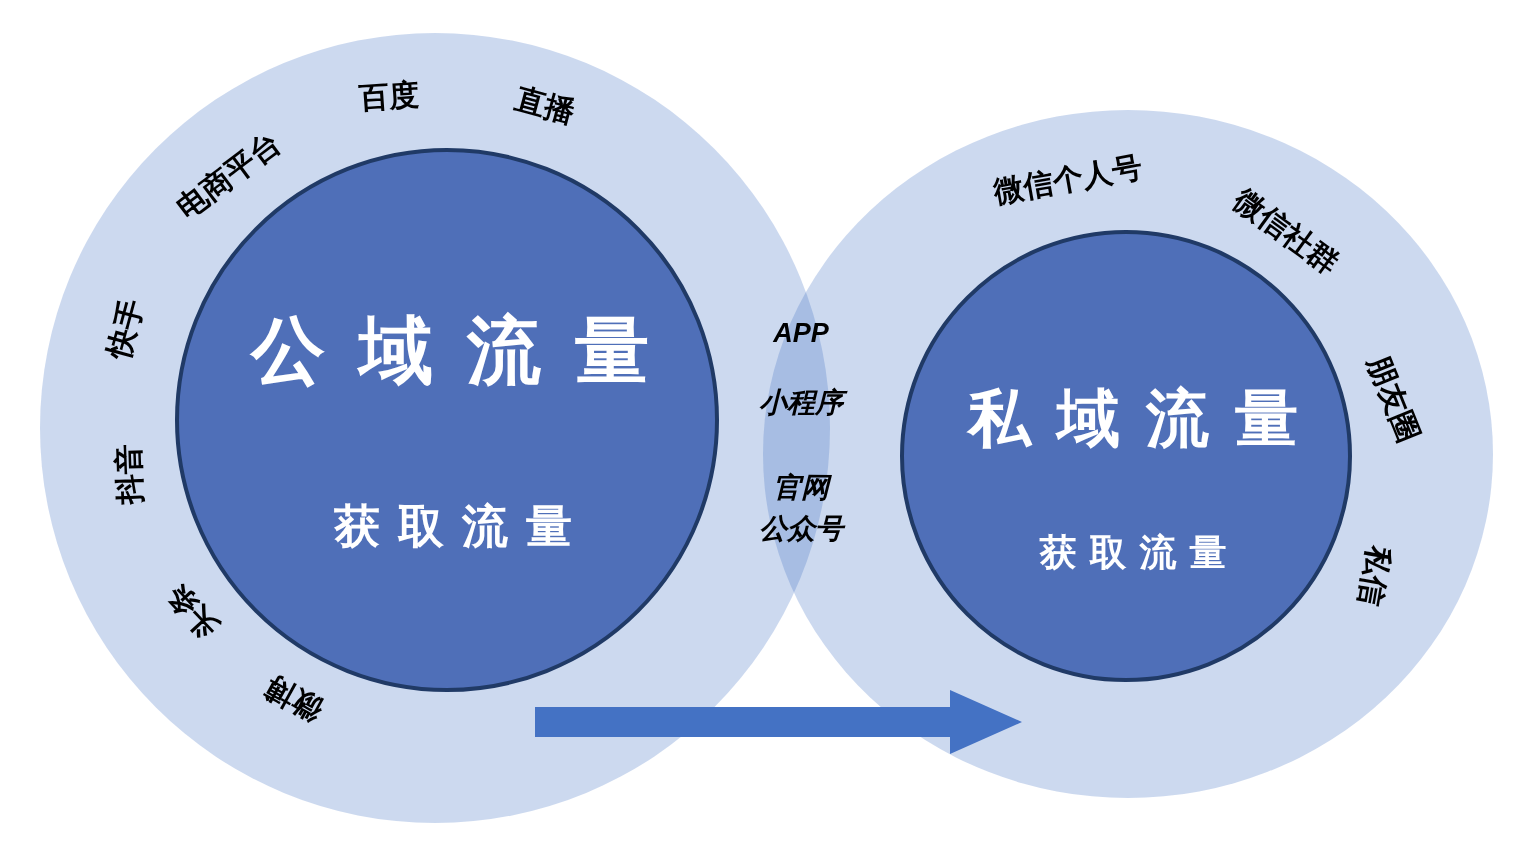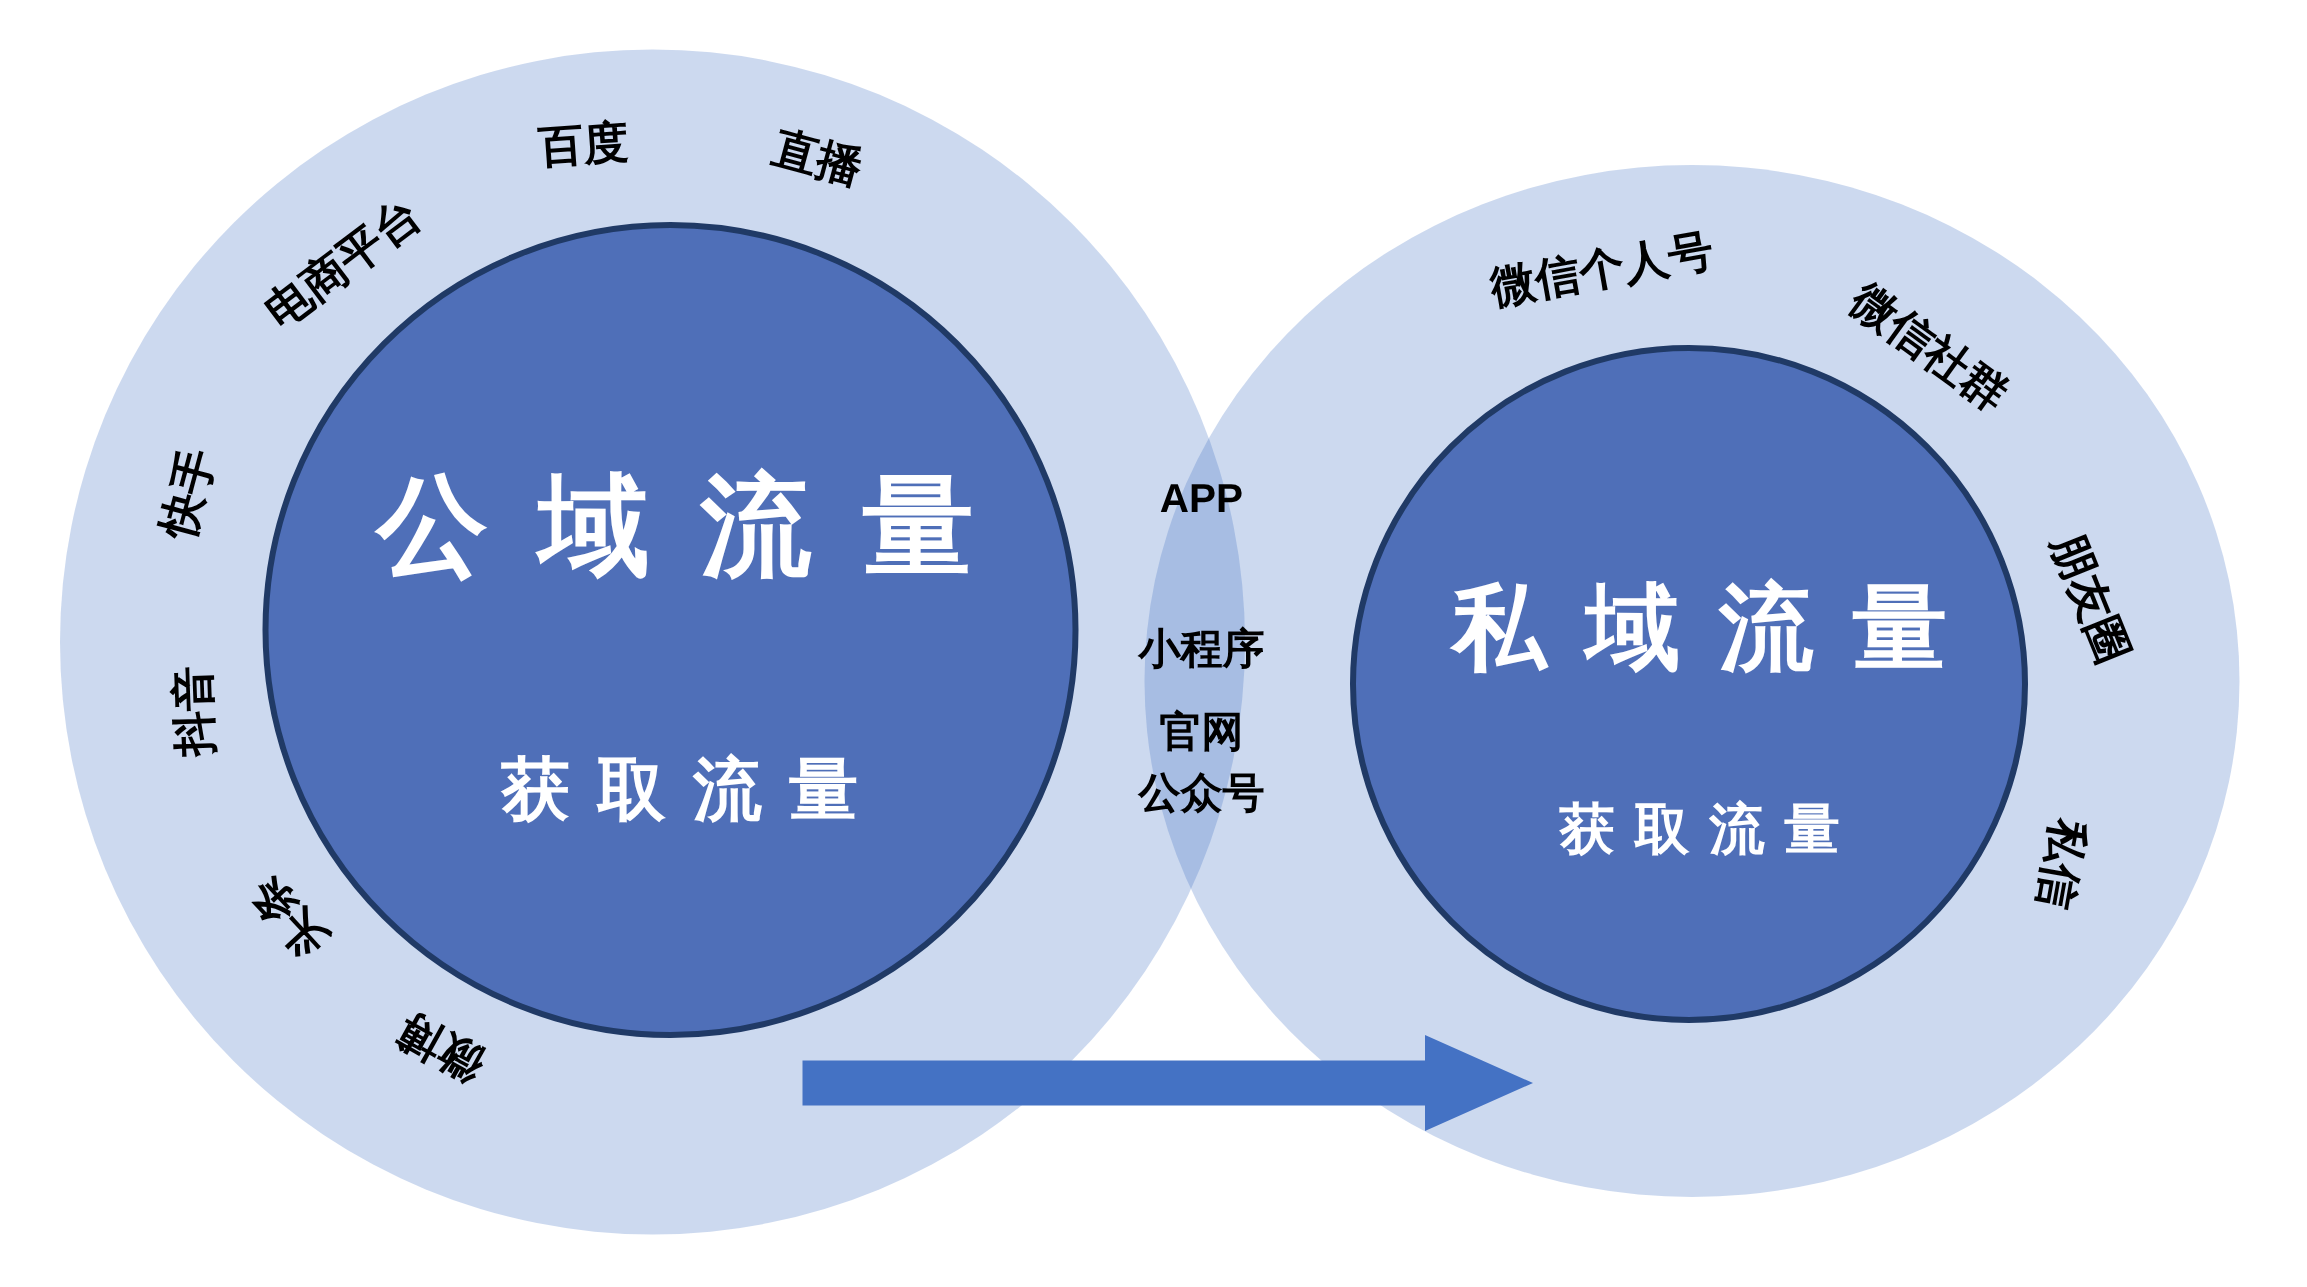"APP" .overlap-label { font-style: none -> italic }
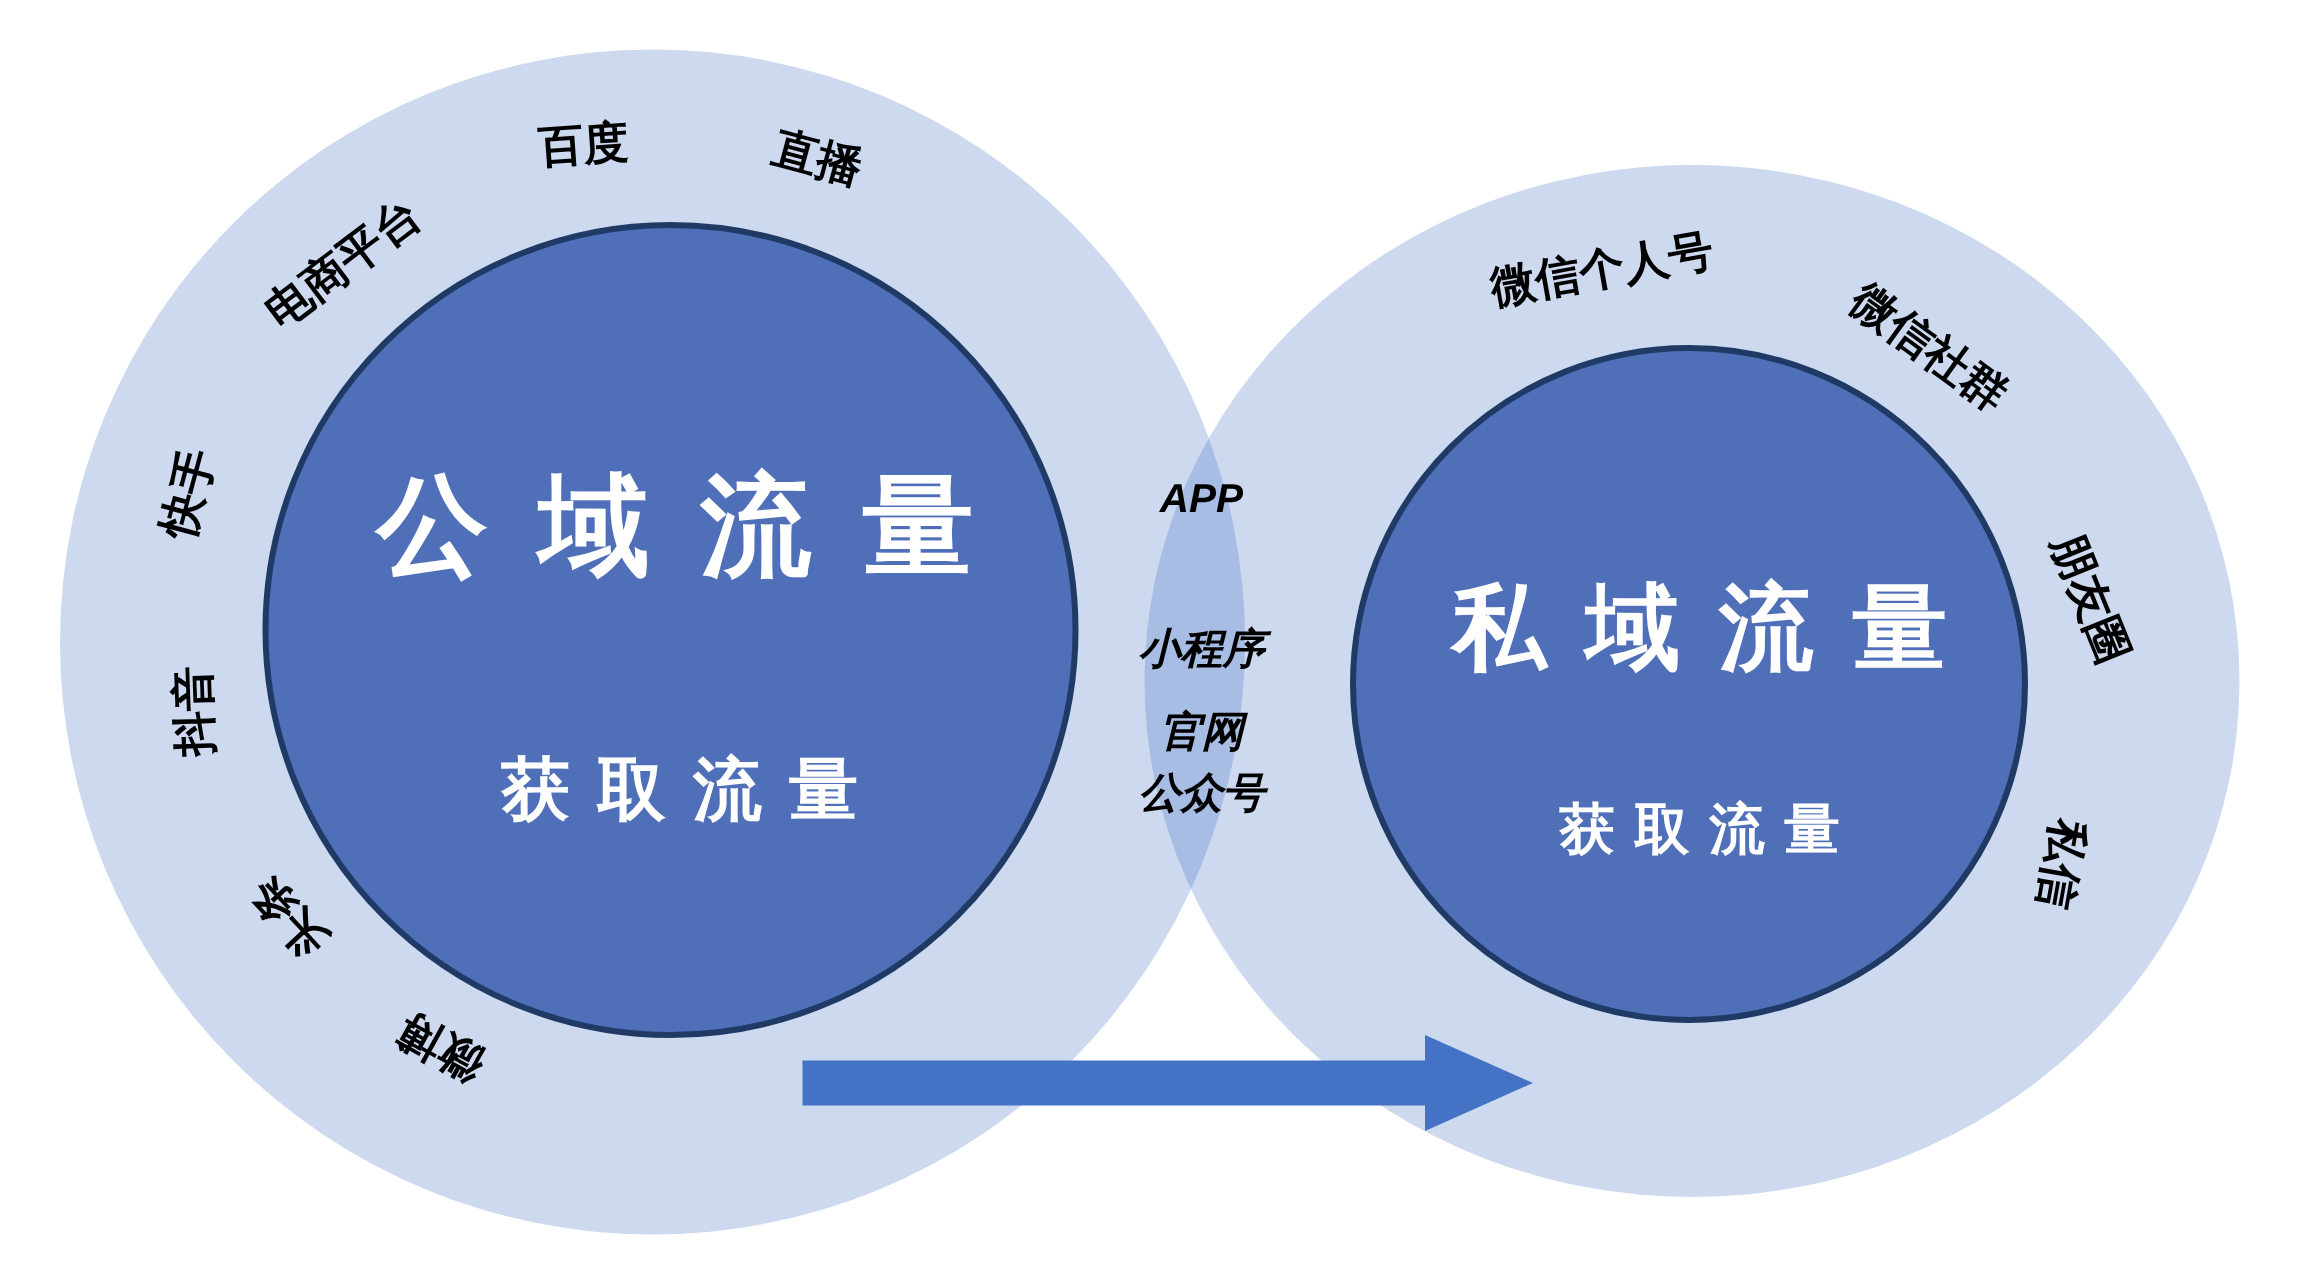"小程序" .o1 { margin-top: 30px -> none }
